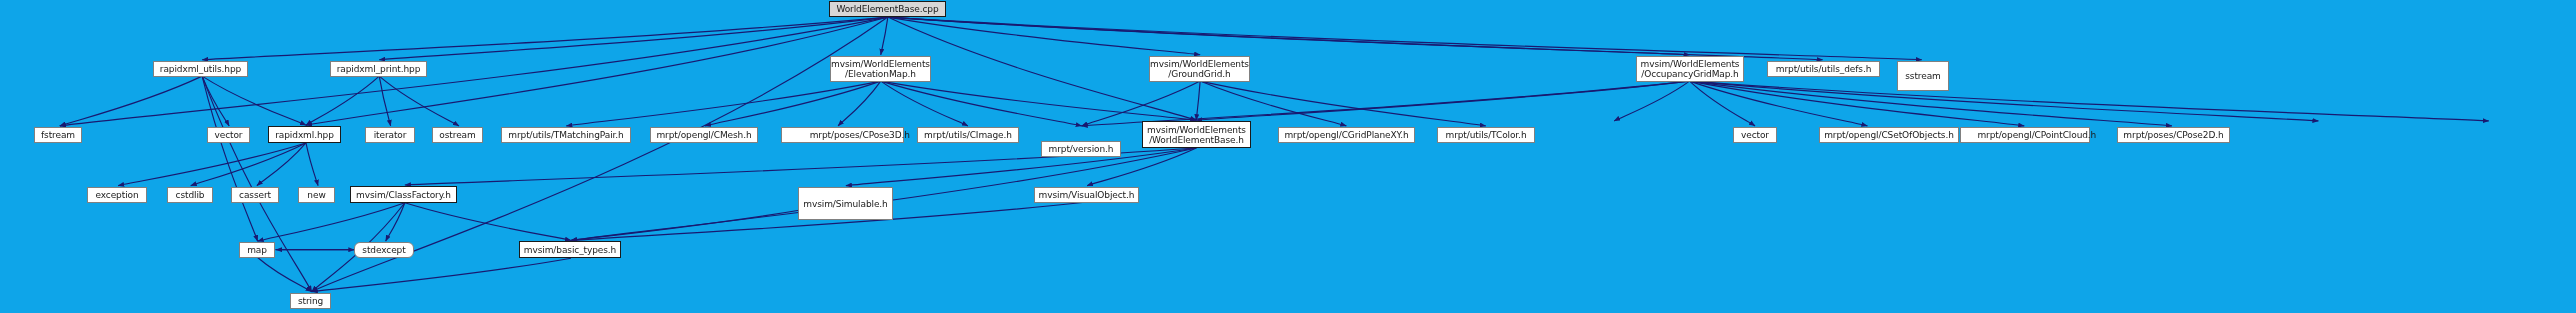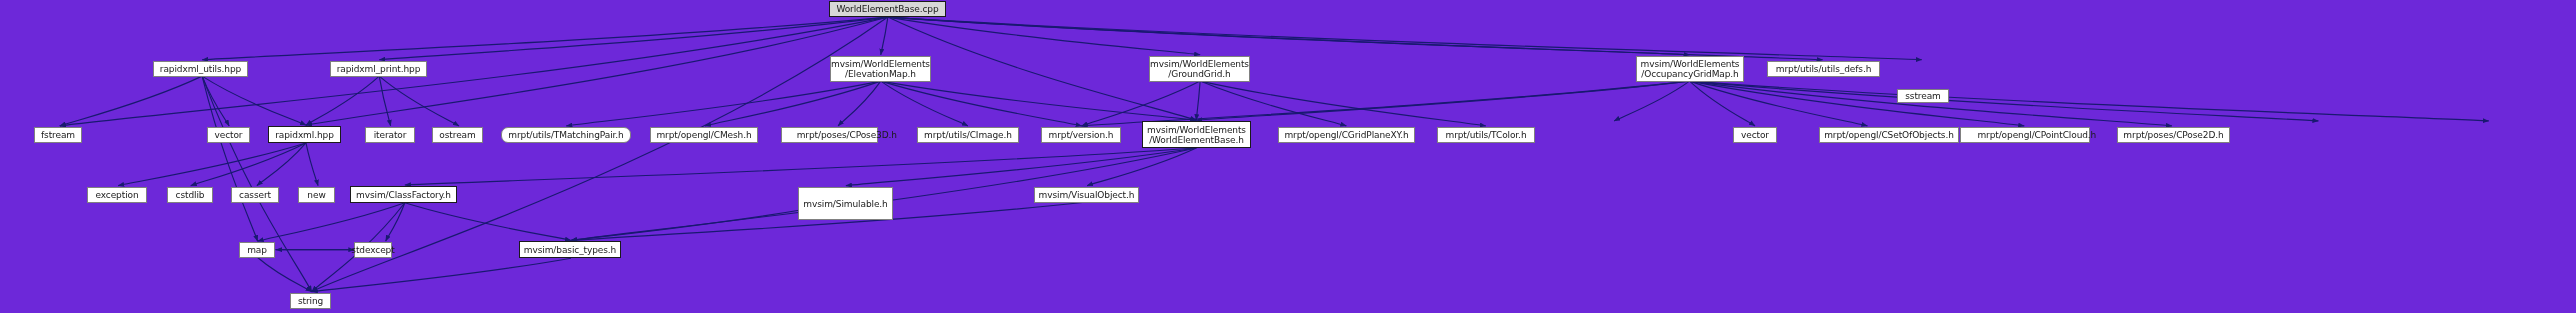"WorldElementBase.cpp" #graph-root { background: #6d28d9 -> #0ea5e9 }
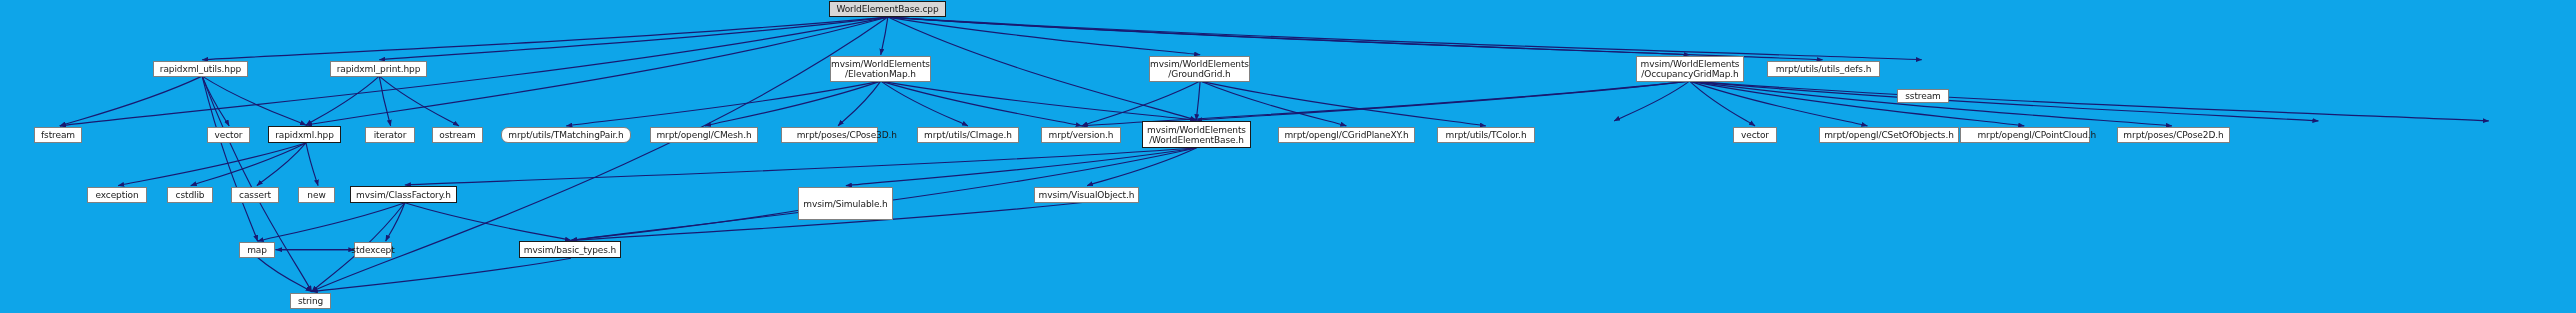"sstream" div.node { height: 14px -> 30px; margin-top: 28px -> none }
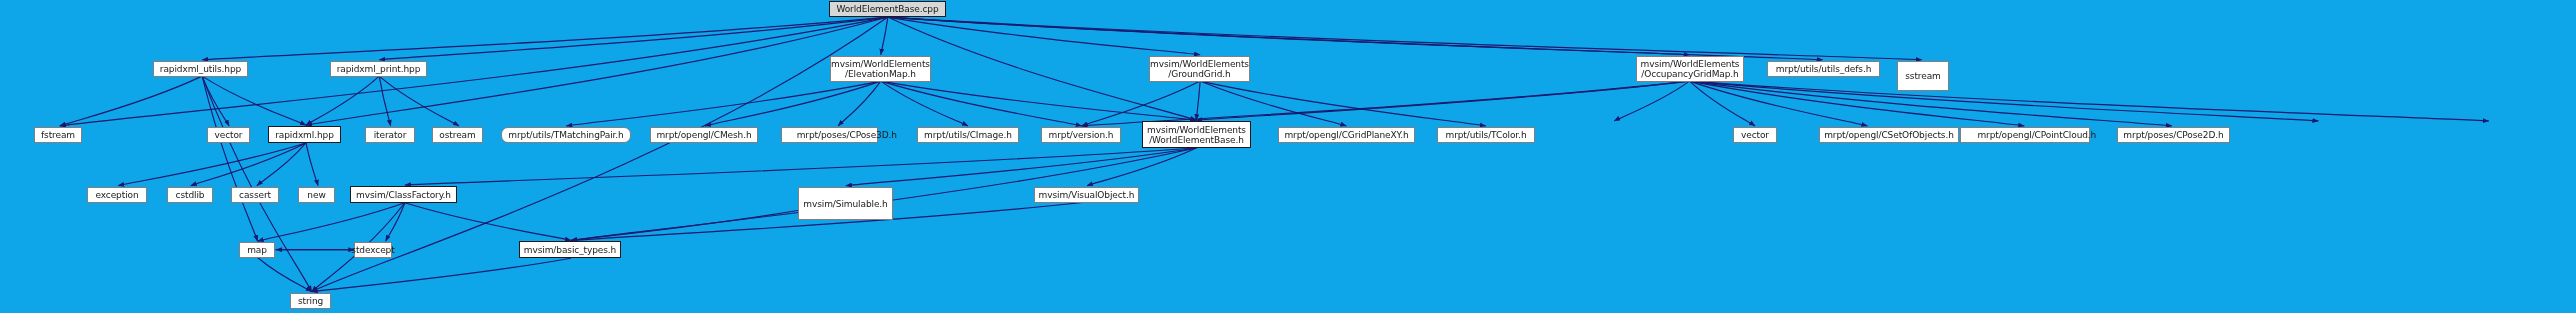"mrpt/utils/TMatchingPair.h" div.node { border-radius: 7px -> none }
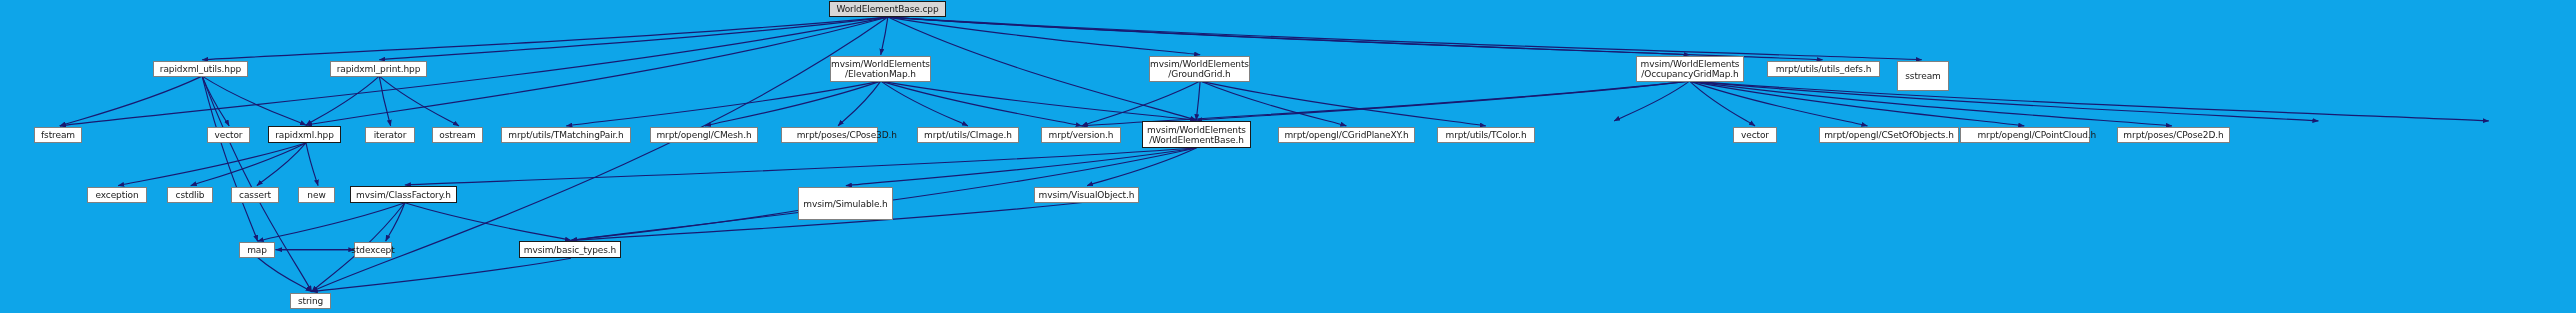"mrpt/poses/CPose3D.h" div.node { width: 97px -> 123px }
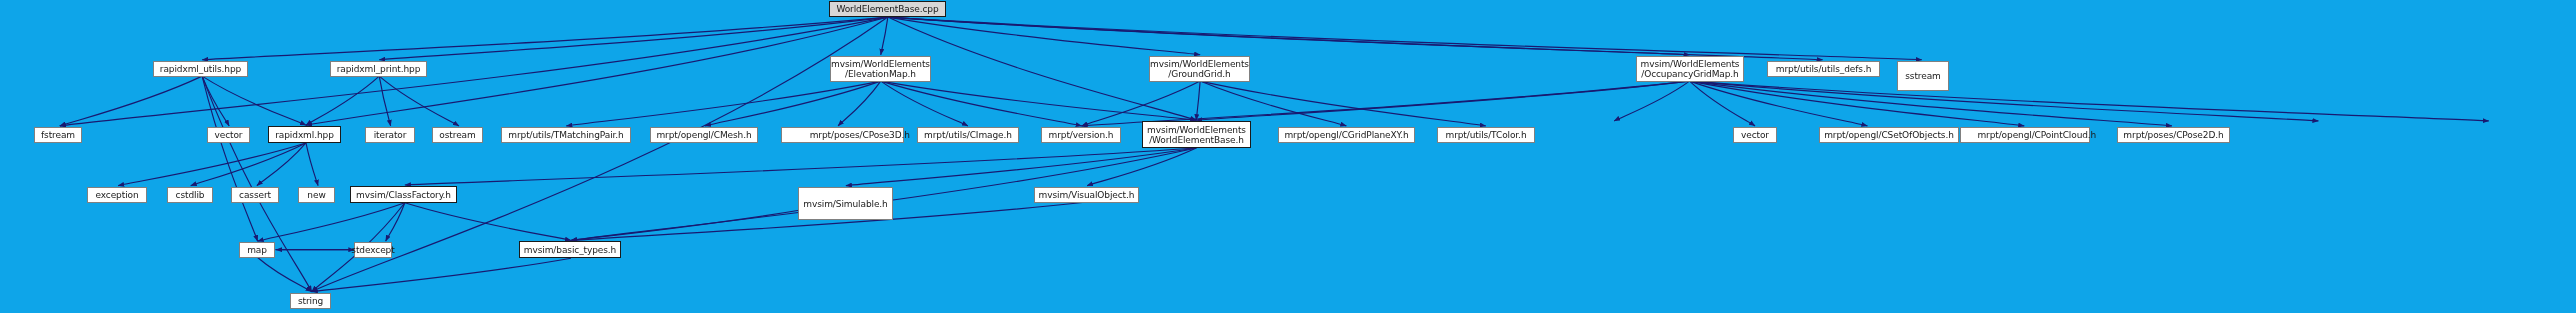"mrpt/version.h" div.node { top: 127px -> 141px }
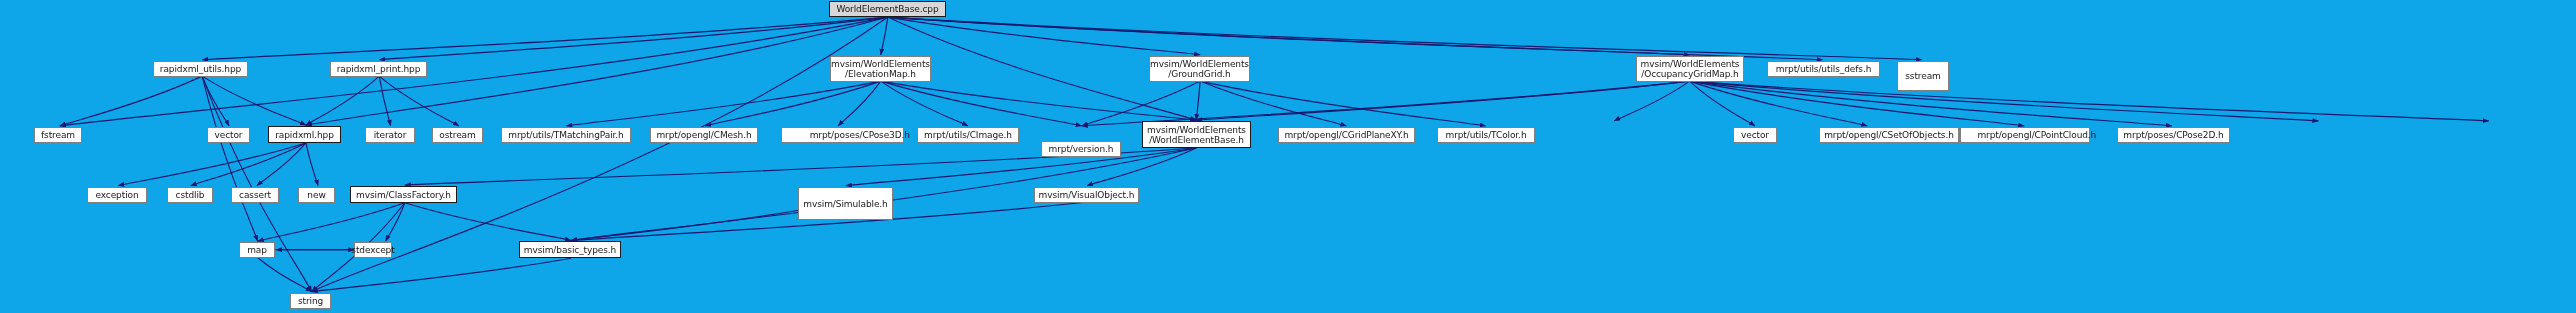"stdexcept" div.node { border-radius: none -> 6px; width: 38px -> 60px }
